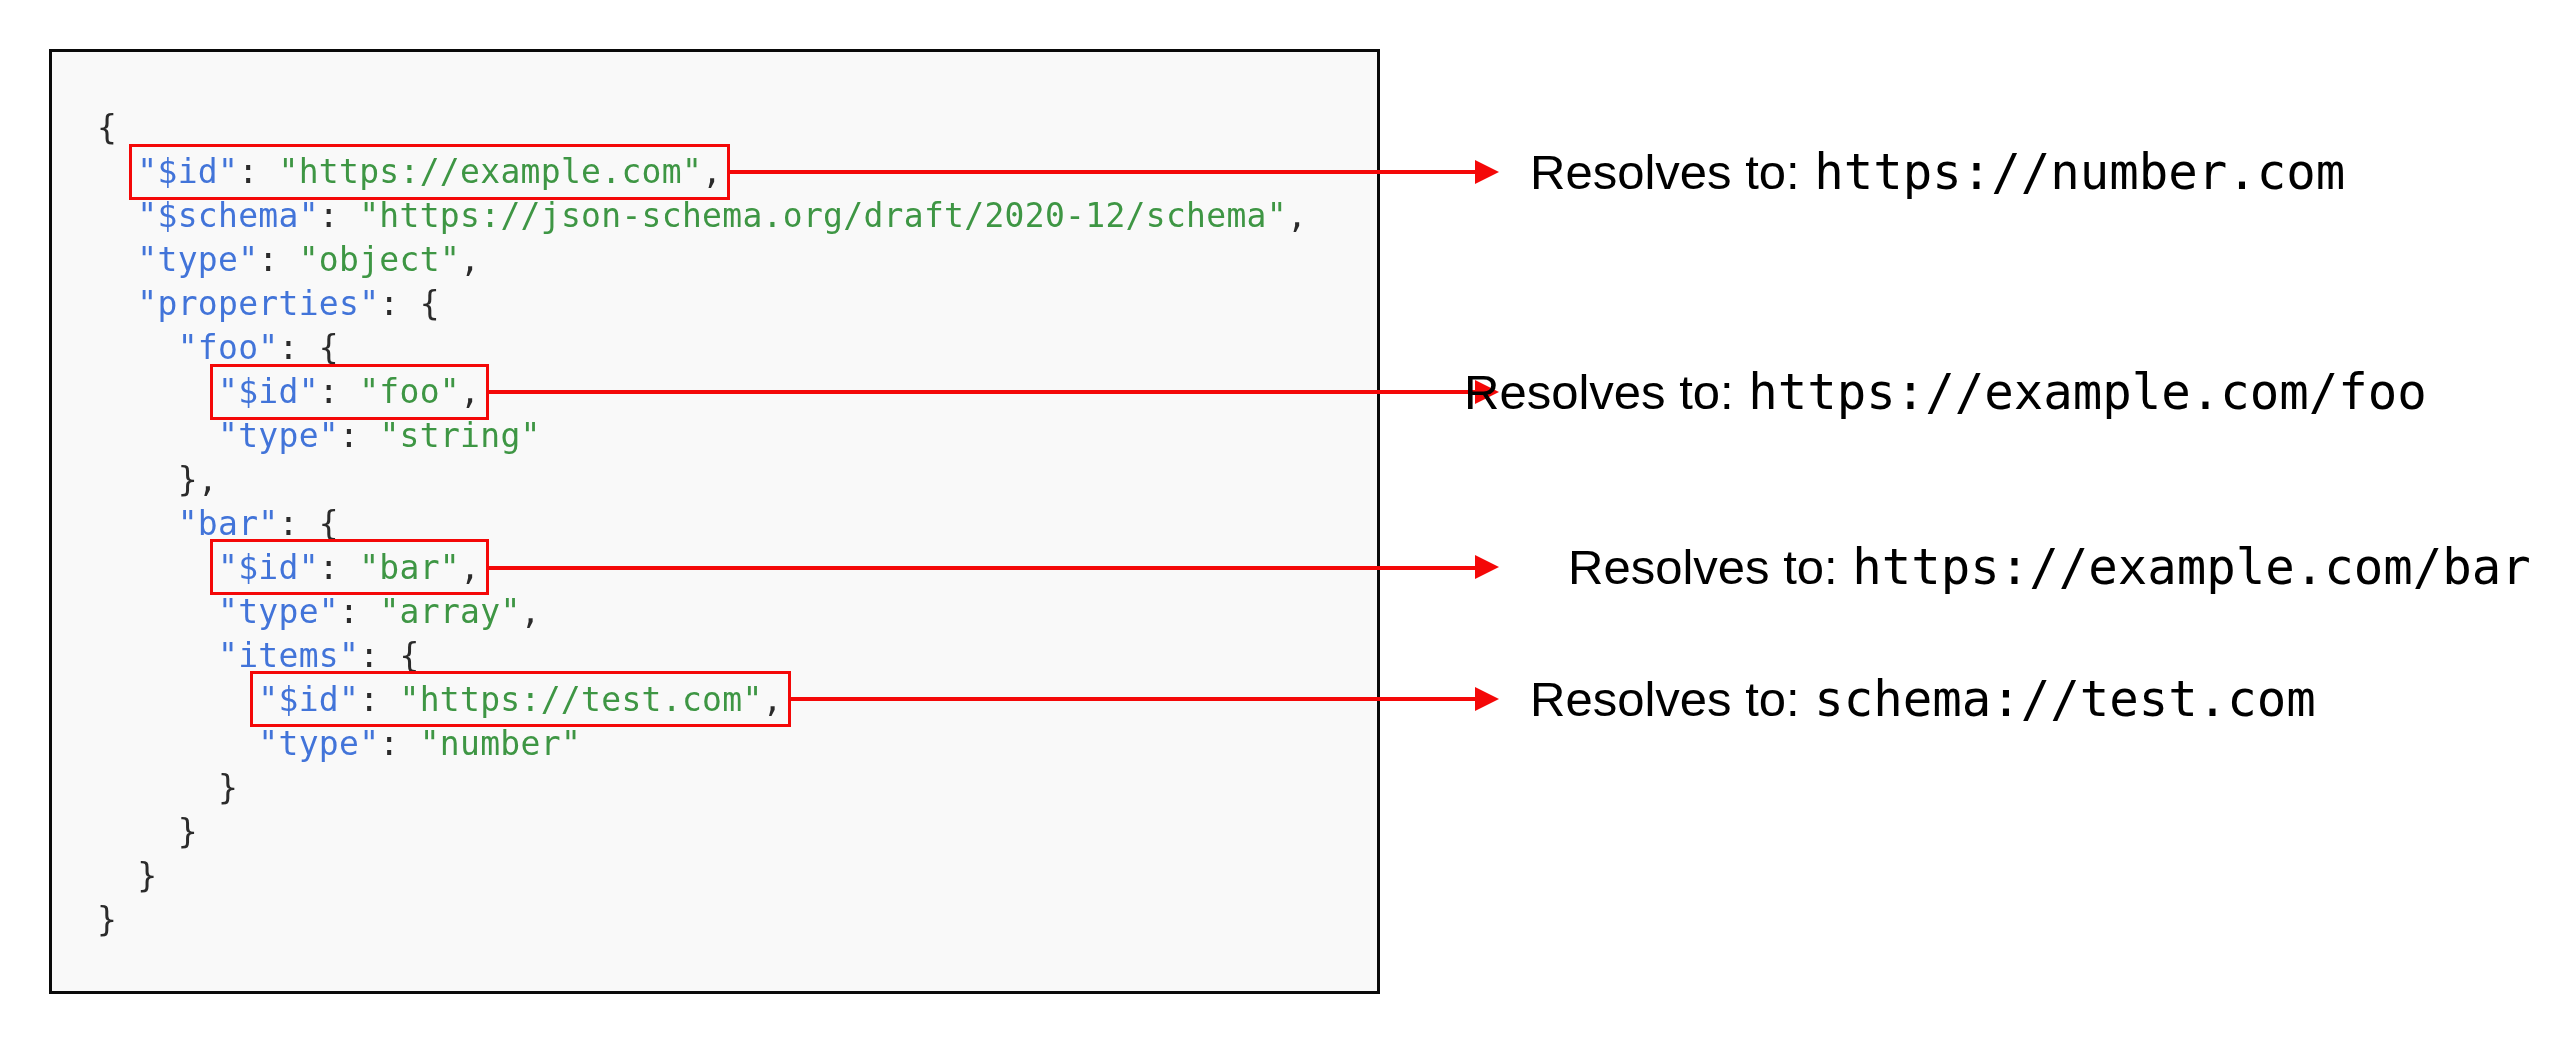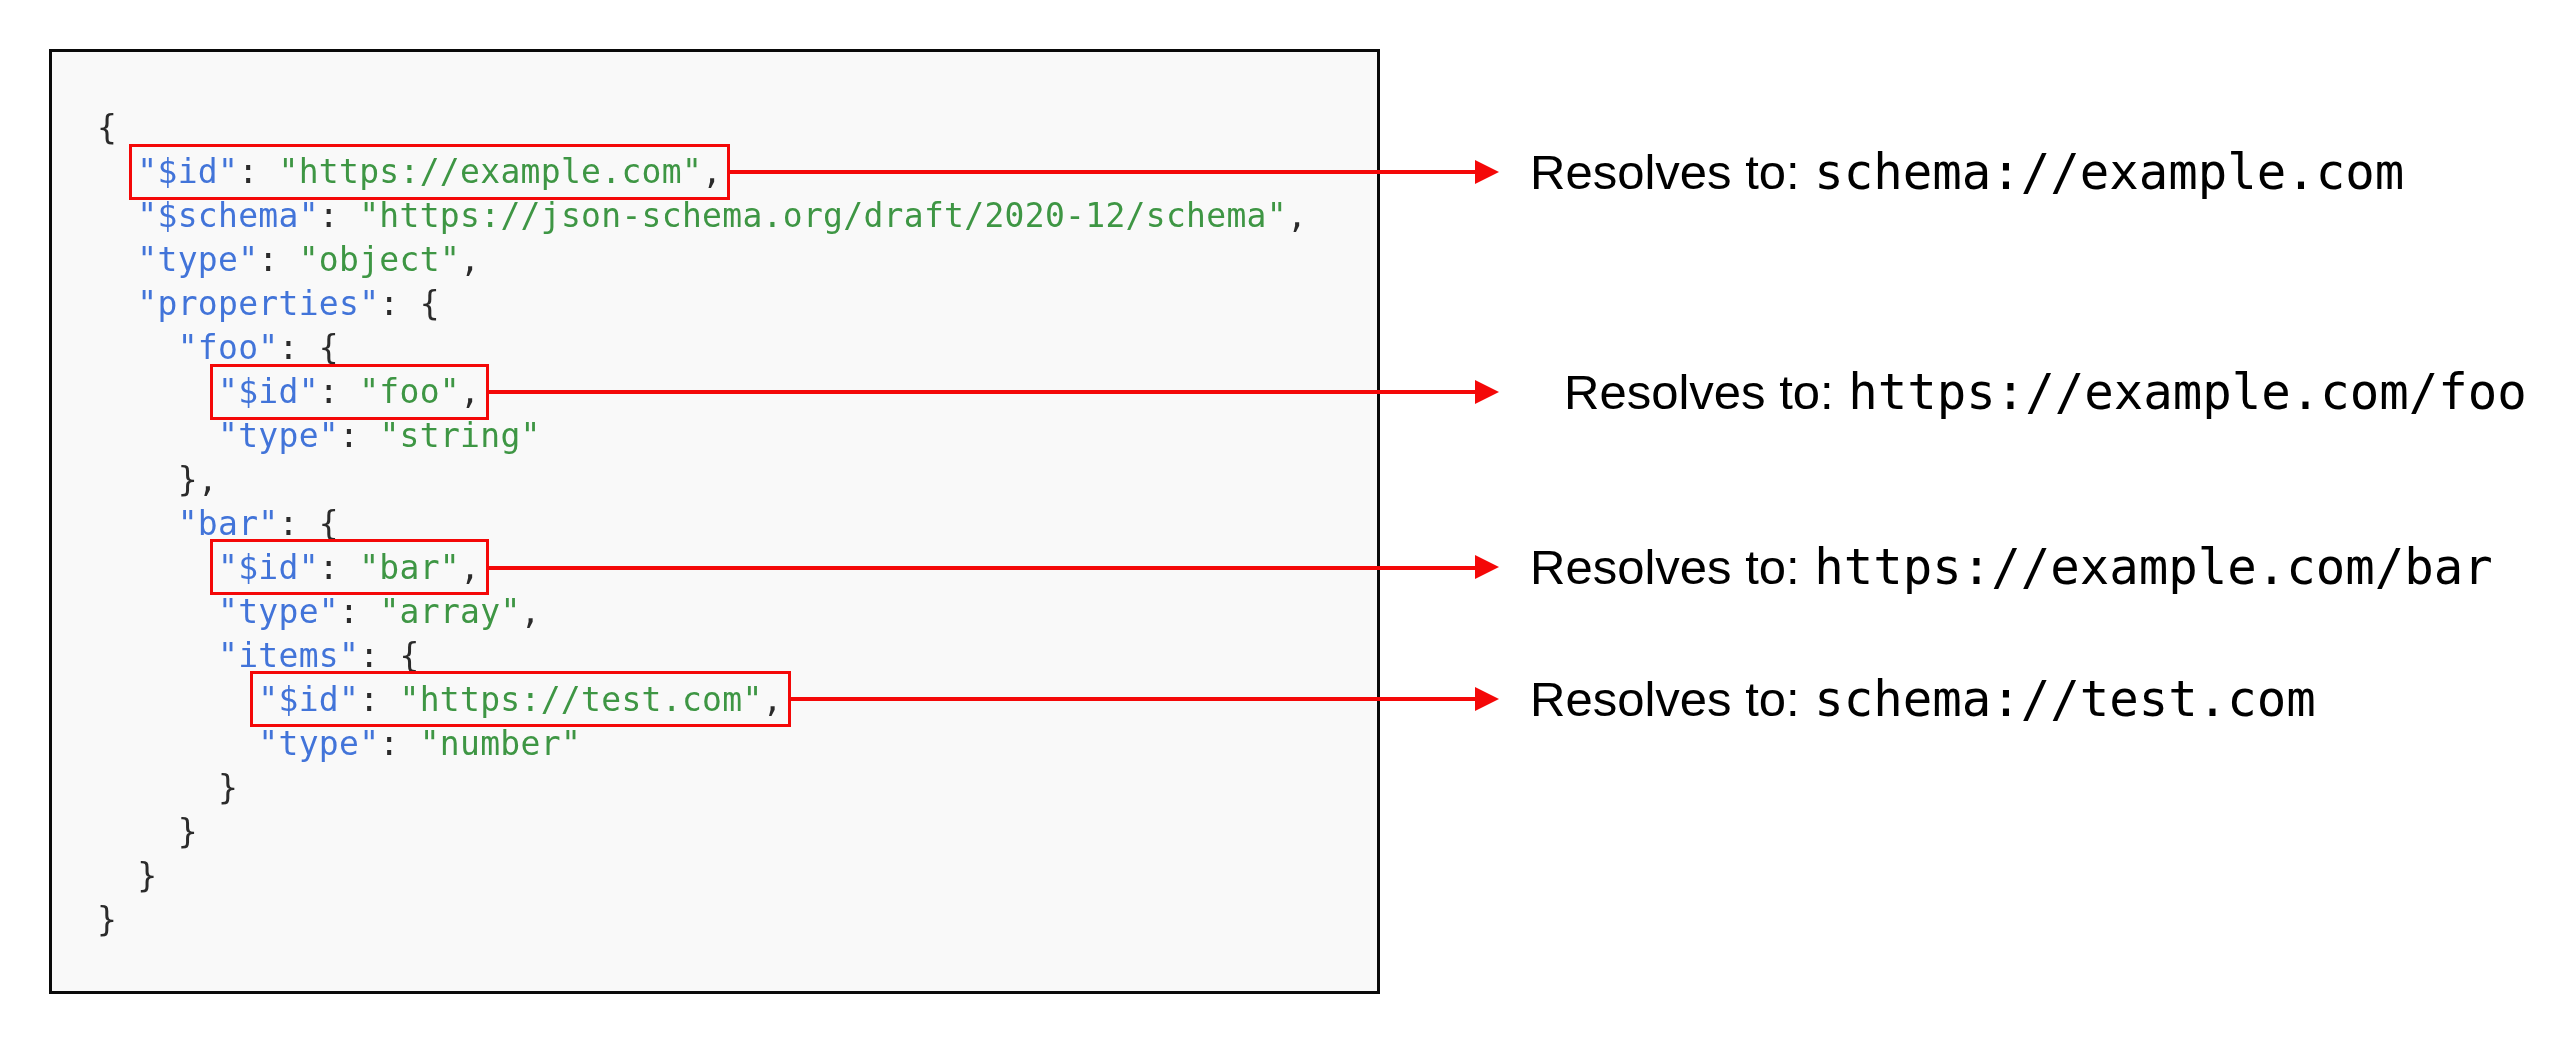"schema://example.com" span.resolve-url { text: schema://example.com -> https://number.com }
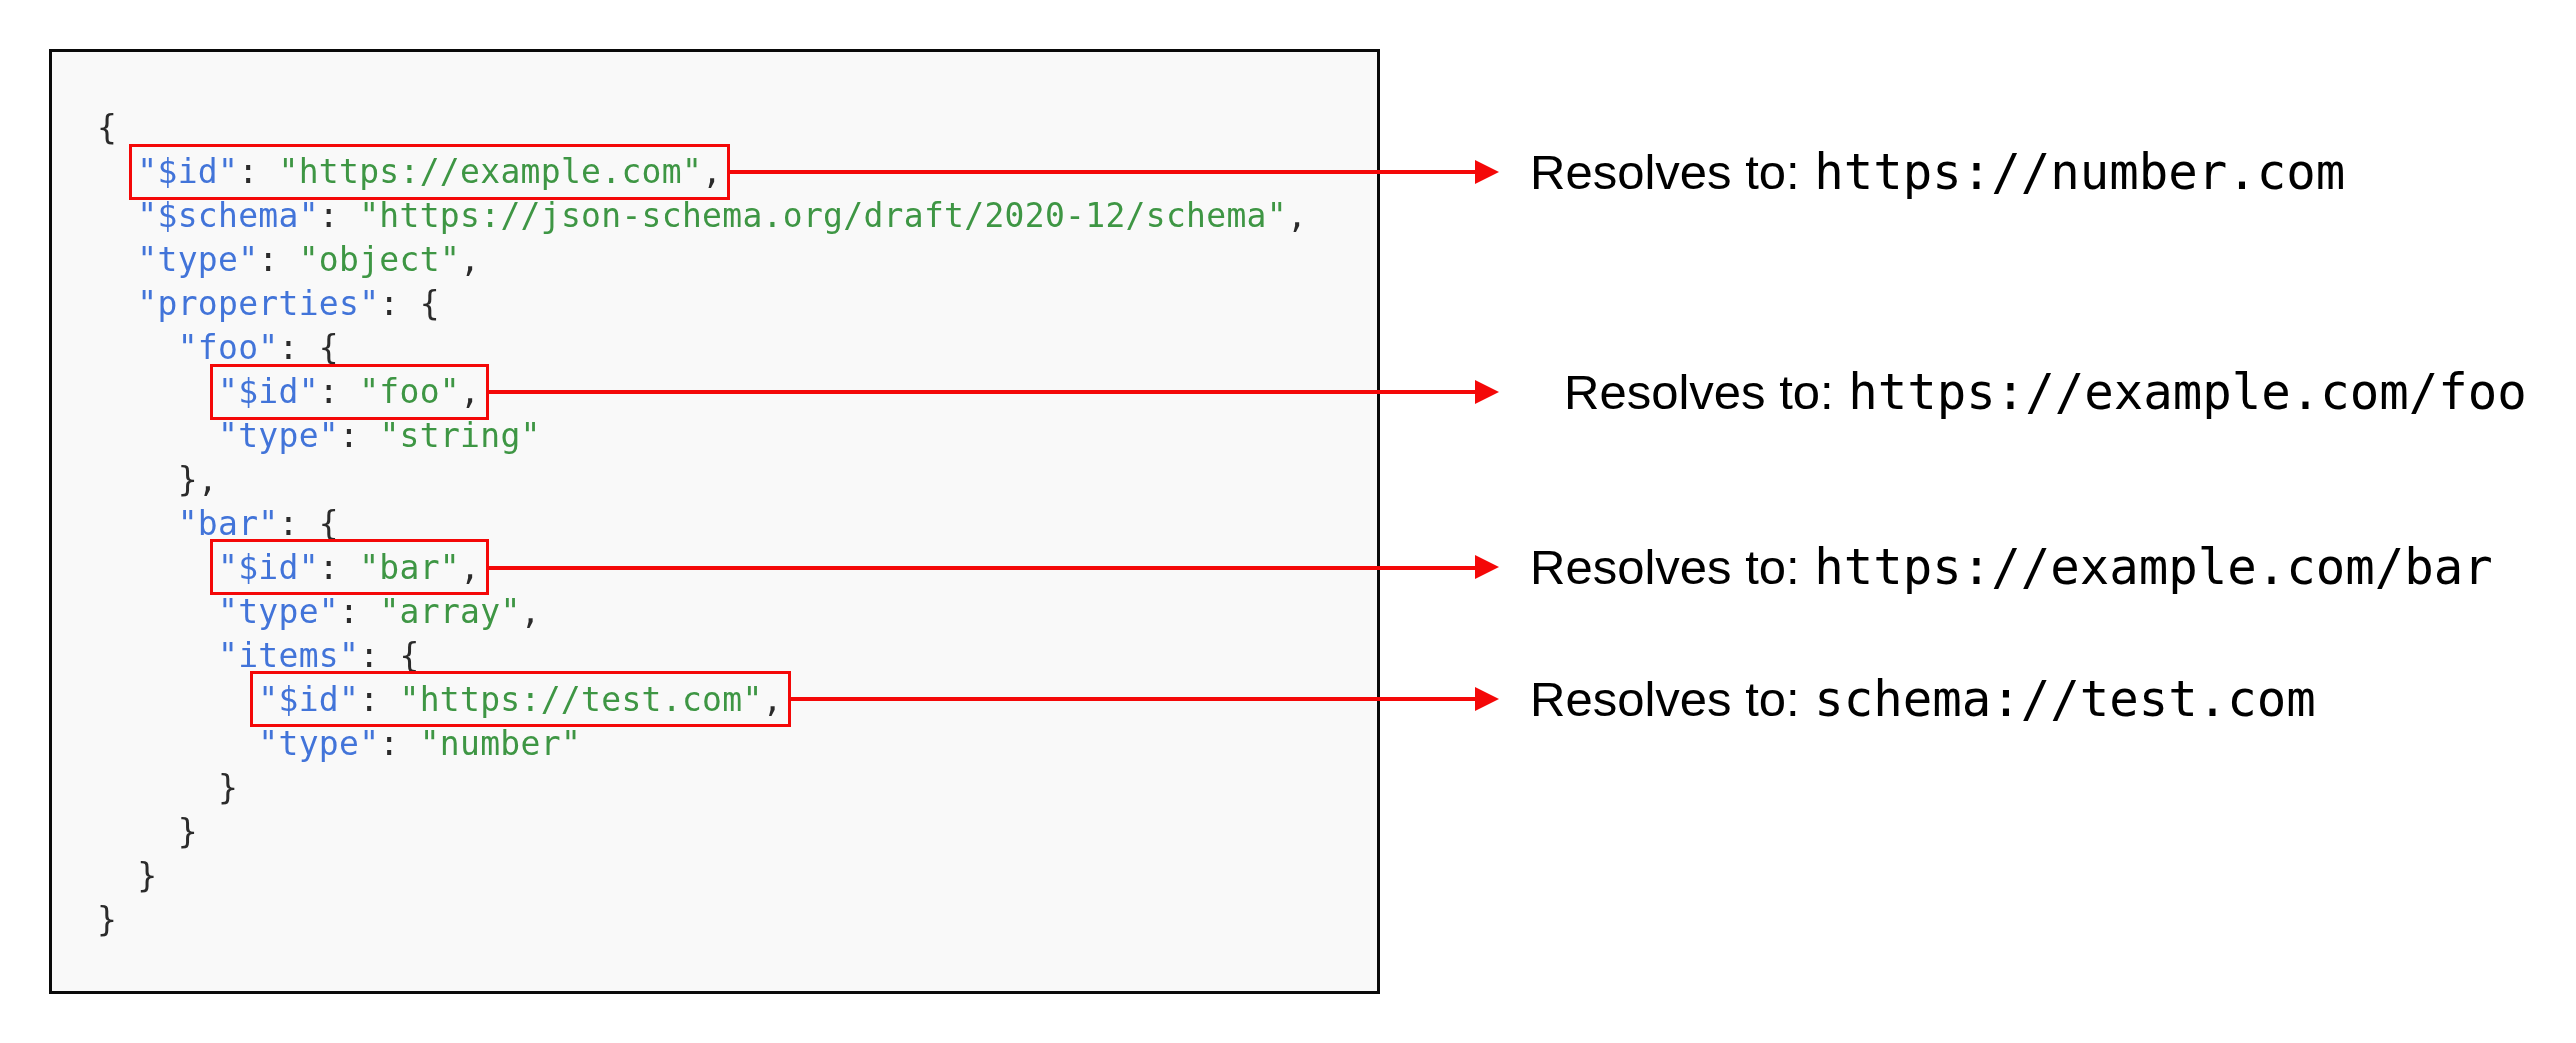"Resolves to: https://example.com/foo" div.resolve-row { left: 1564px -> 1464px }
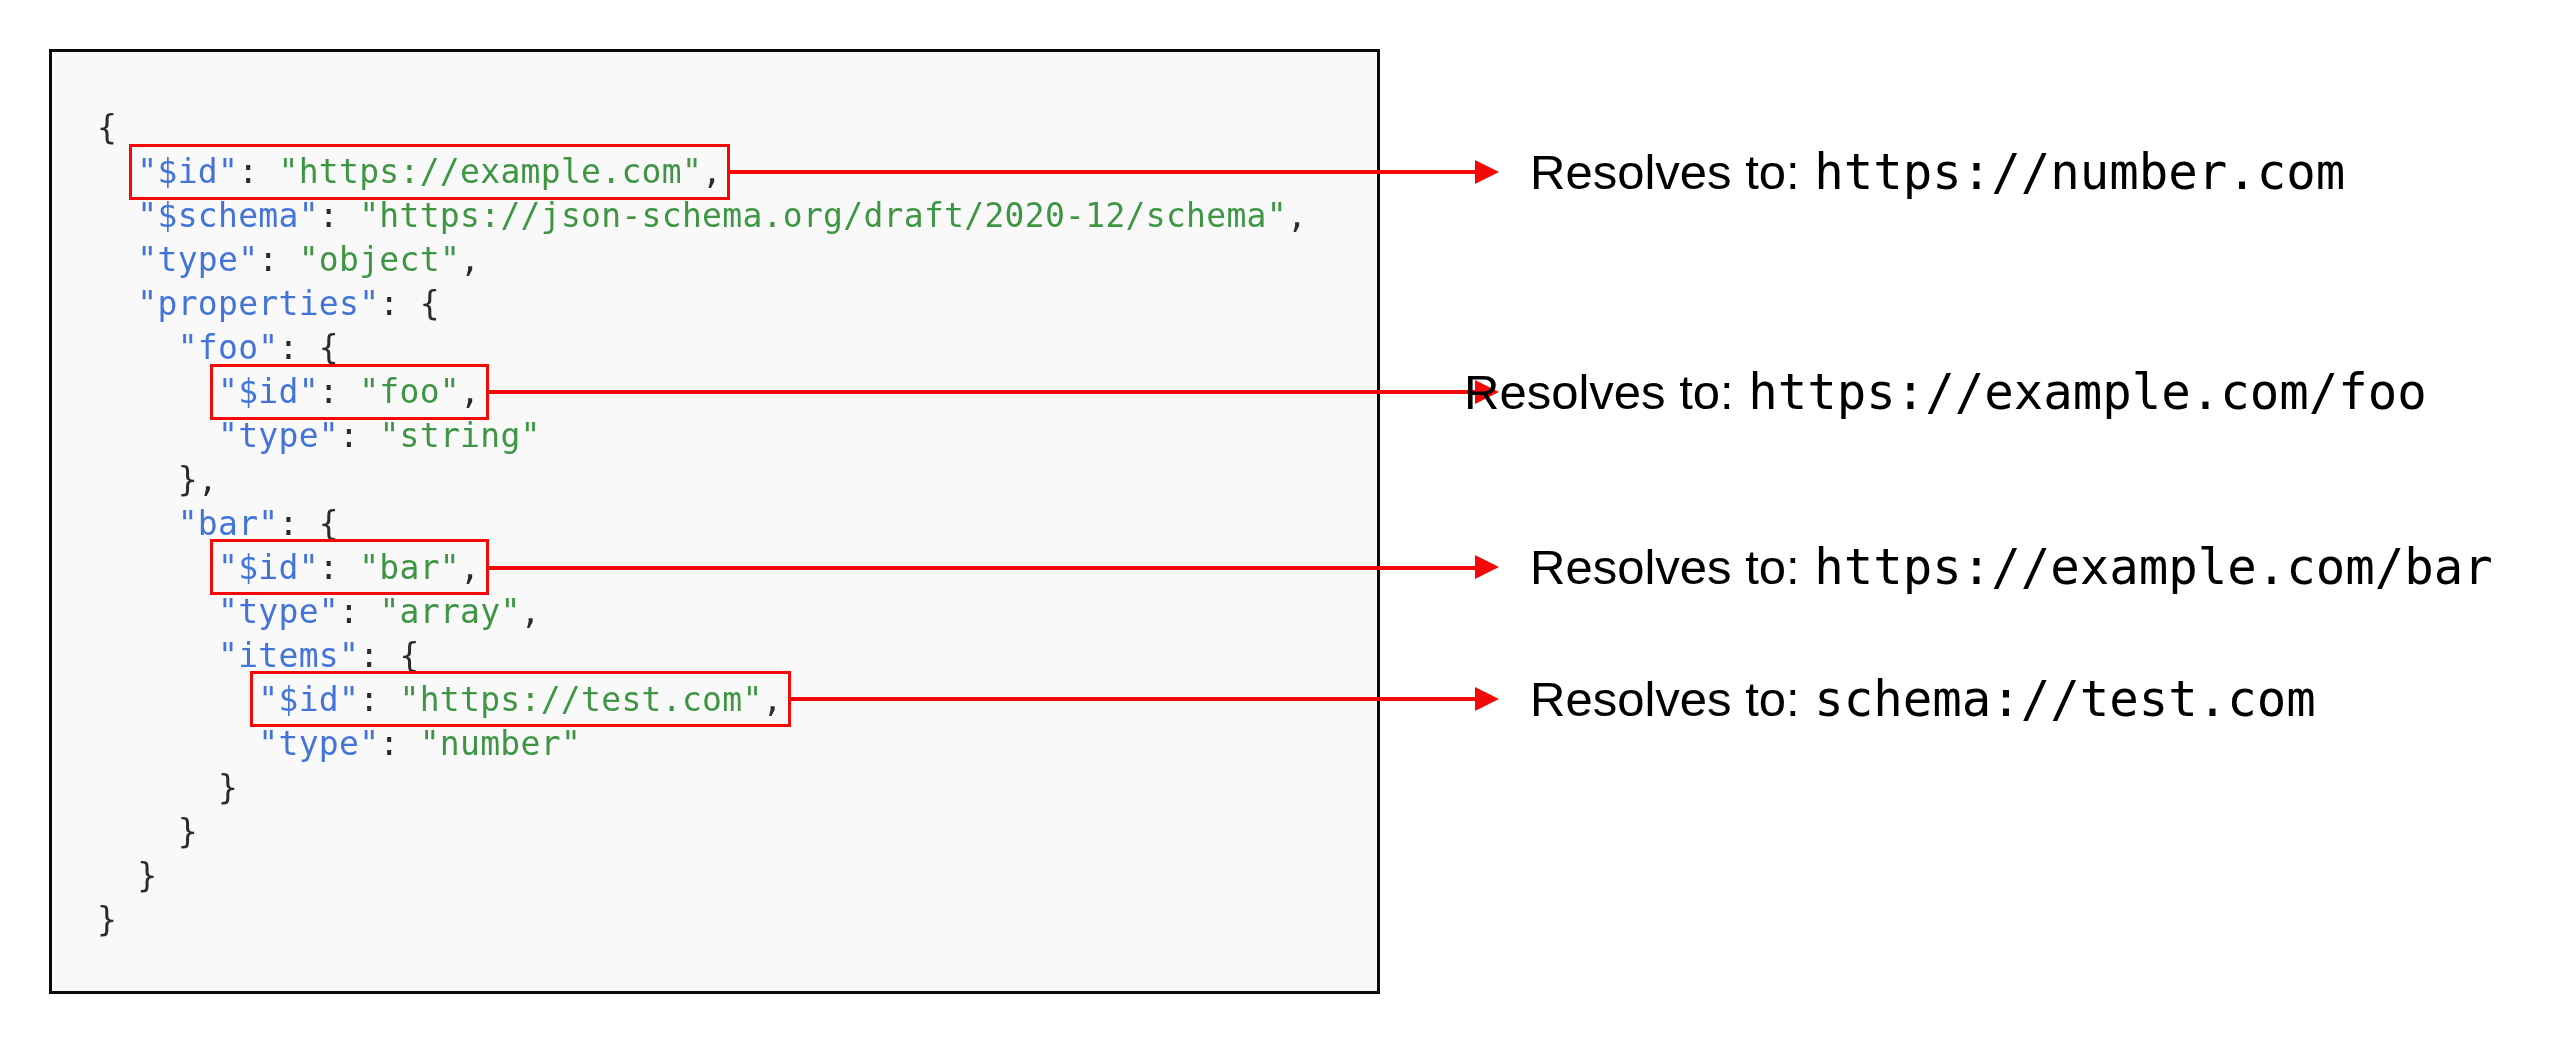"Resolves to: https://example.com/bar" div.resolve-row { left: 1530px -> 1568px }
